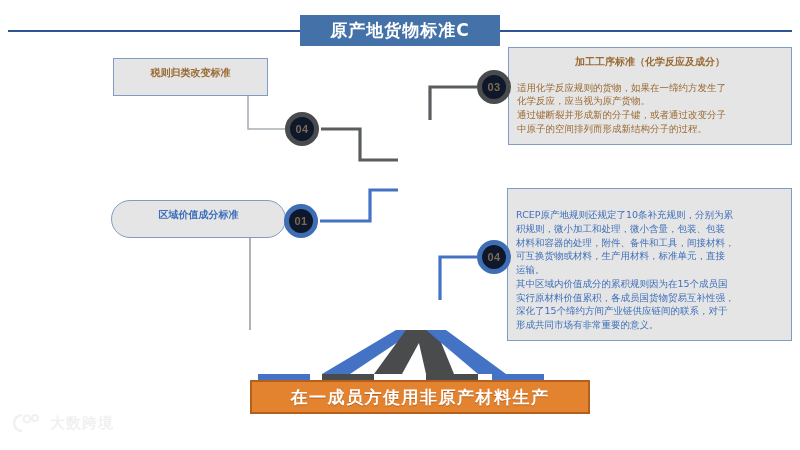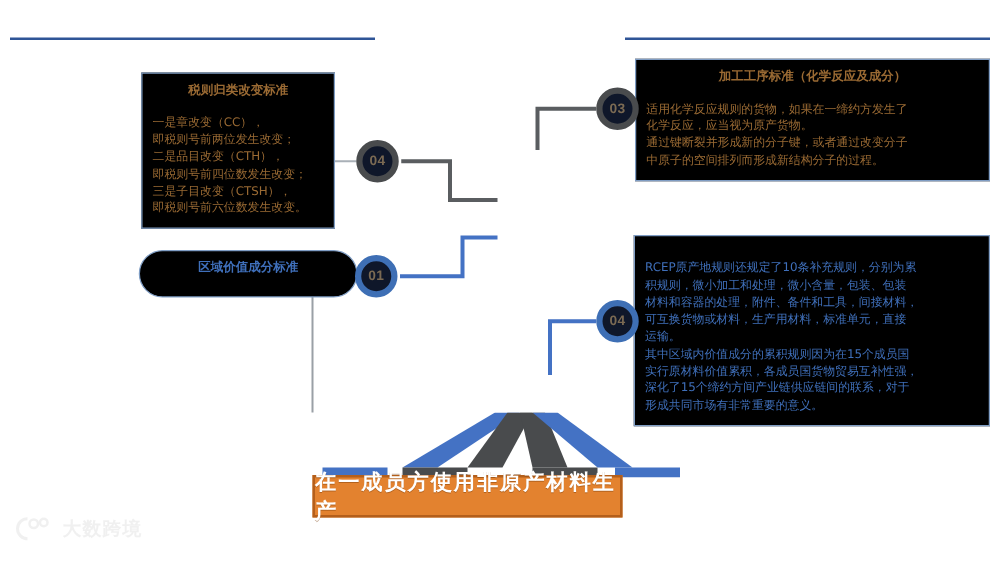"原产地货物标准C" div.title-band { html: none -> <div>原产地货物标准C</div> }
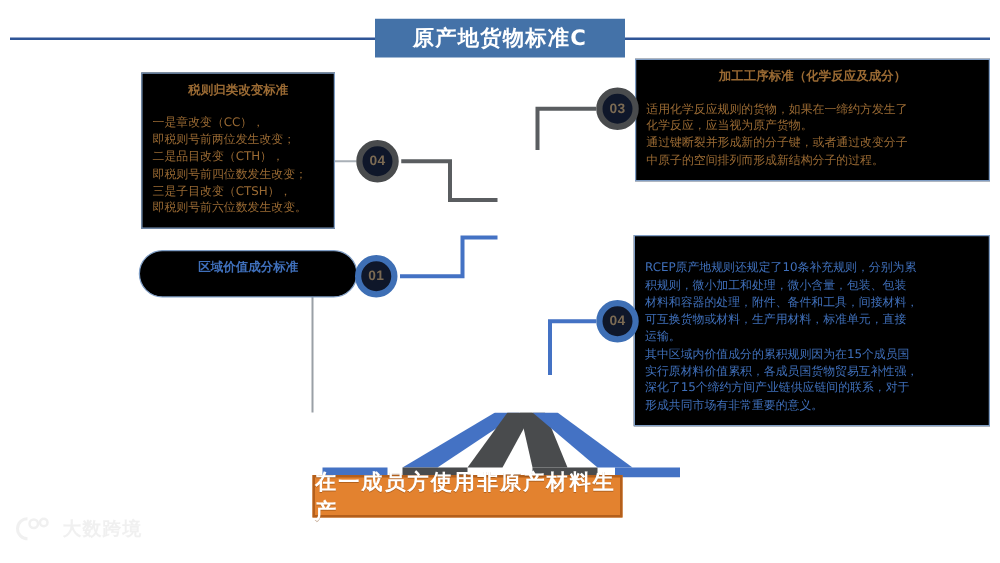"加工工序标准（化学反应及成分）" .card { background: #000000 -> #e5e5e5 }
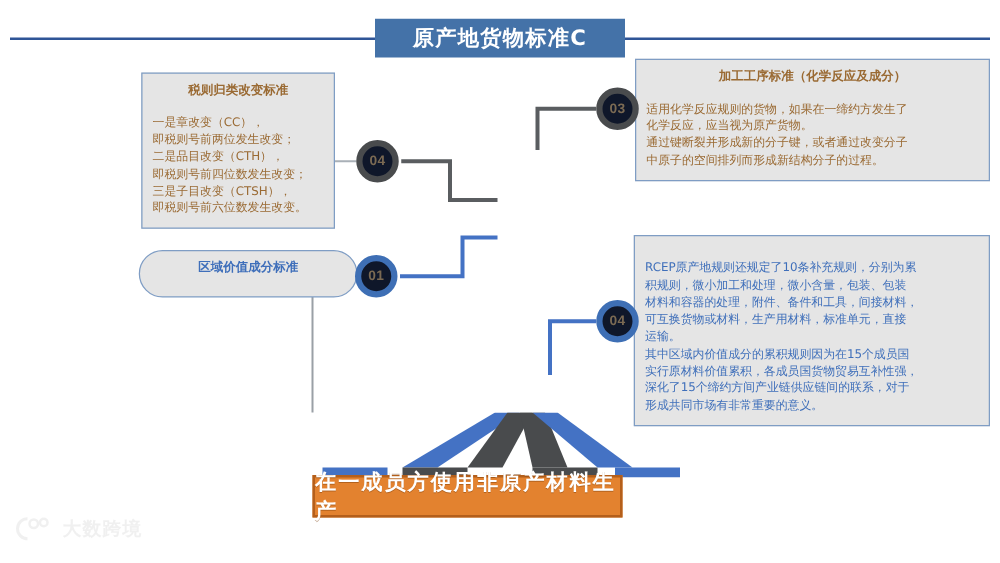"一是章改变（CC），" div.card-body { html: <div>一是章改变（CC）， 即税则号前两位发生改变； 二是品目改变（CTH）， 即税则号前四位数发生改变； 三是子目改变（CTSH）， 即税则号前六位数发生改变。</div> -> none }
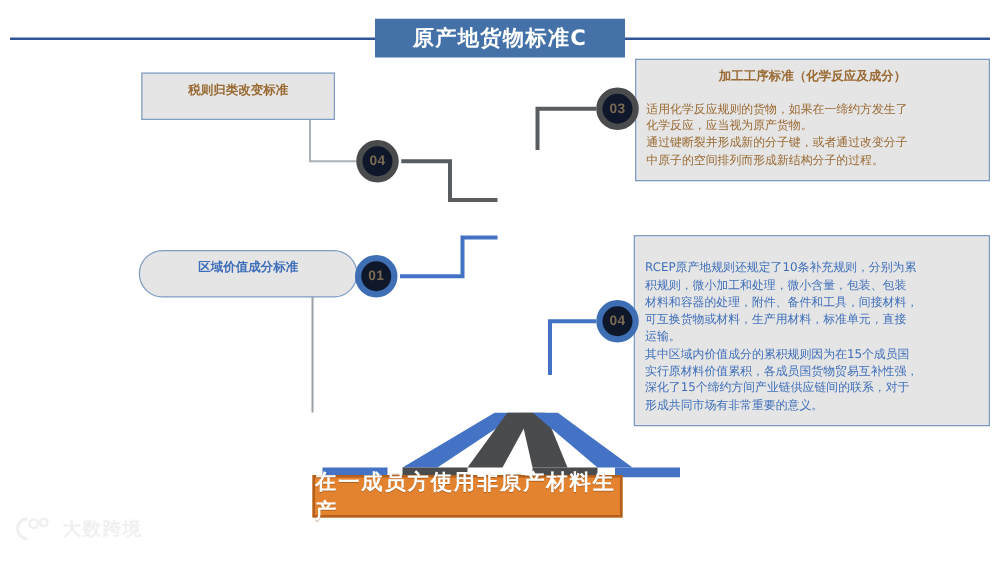"在一成员方使用非原产材料生产" #banner { width: 248px -> 340px }
